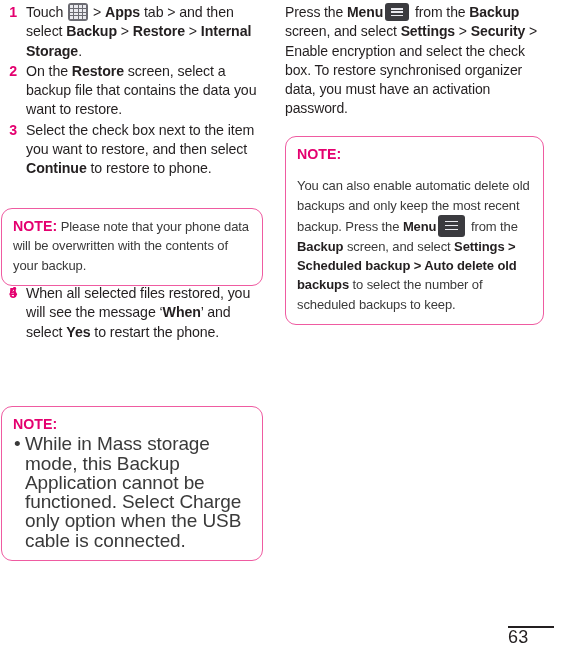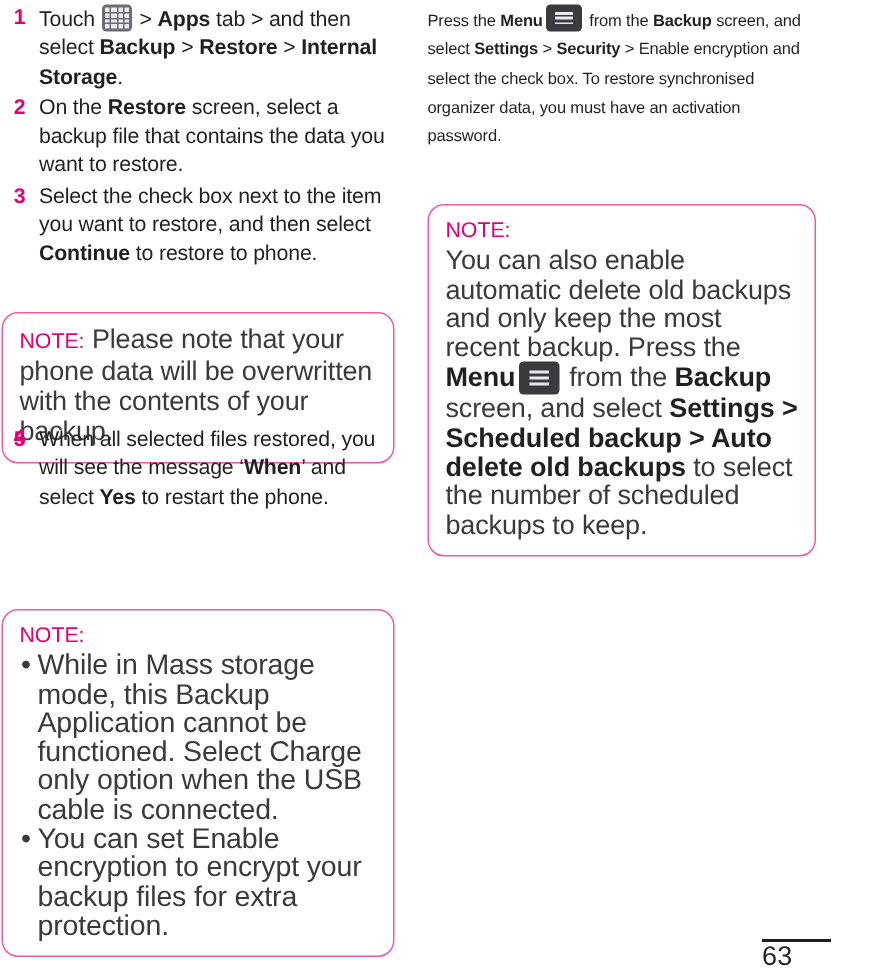"Press the Menu from the" .para { font-size: 11px -> 14px }
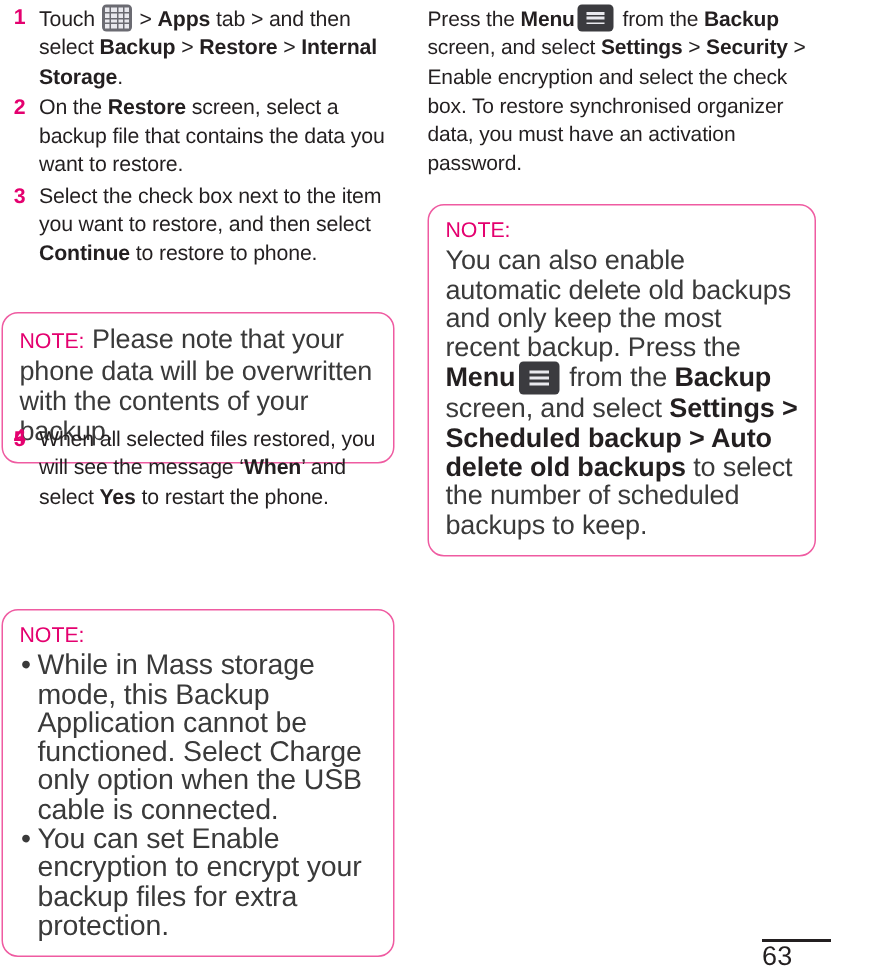"NOTE:" .note-label { font-weight: normal -> bold }
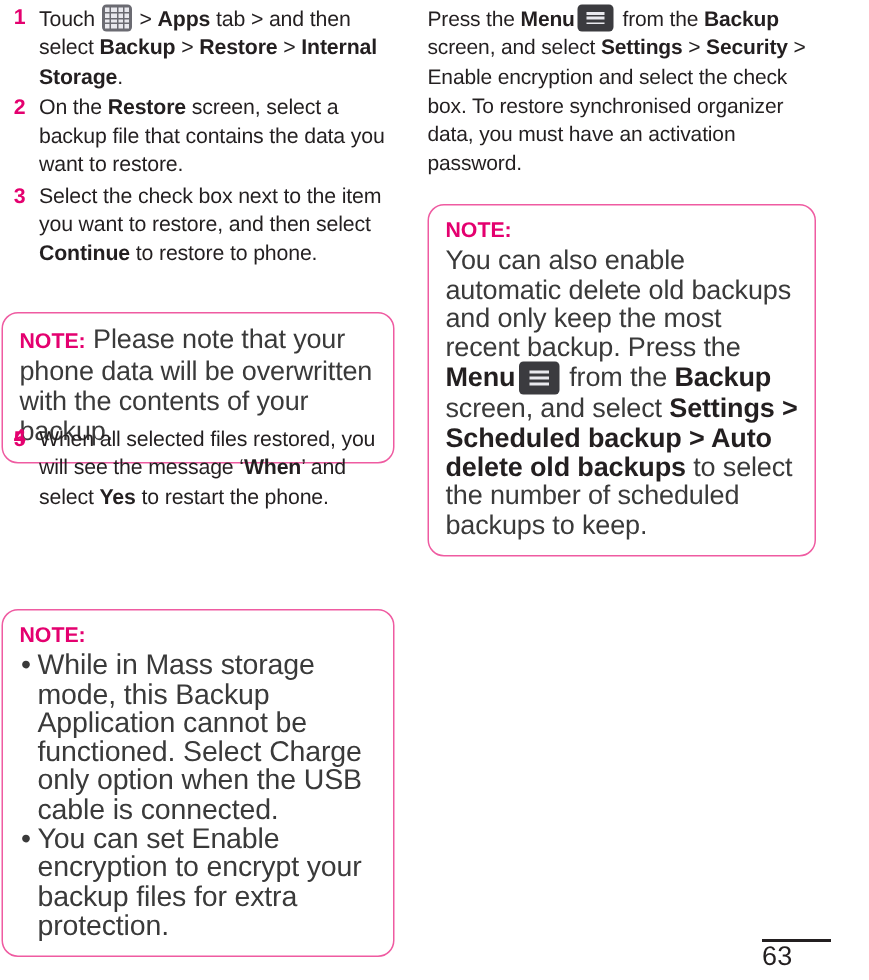"You can also enable automatic" .note-body { font-size: 18px -> 13px; margin-top: none -> 12px }
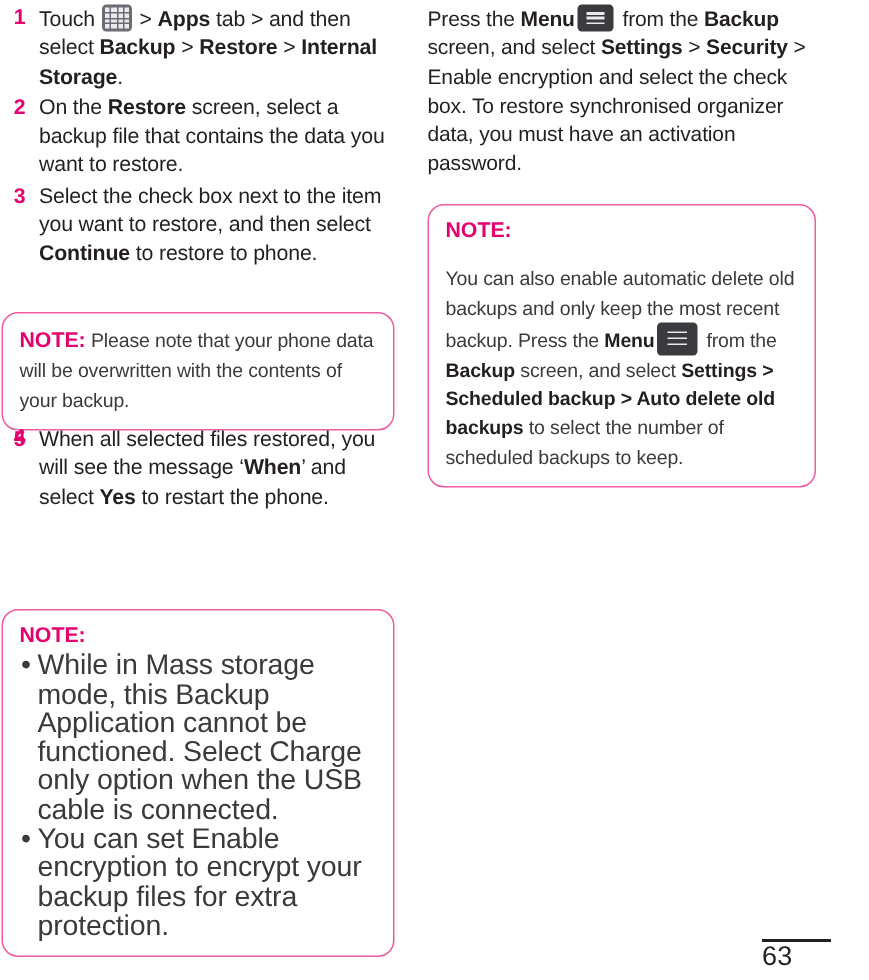"You can set Enable encryption" li.note-li { html: <li><span>You can set Enable encryption to encrypt your backup files for extra protection.</span></li> -> none }
